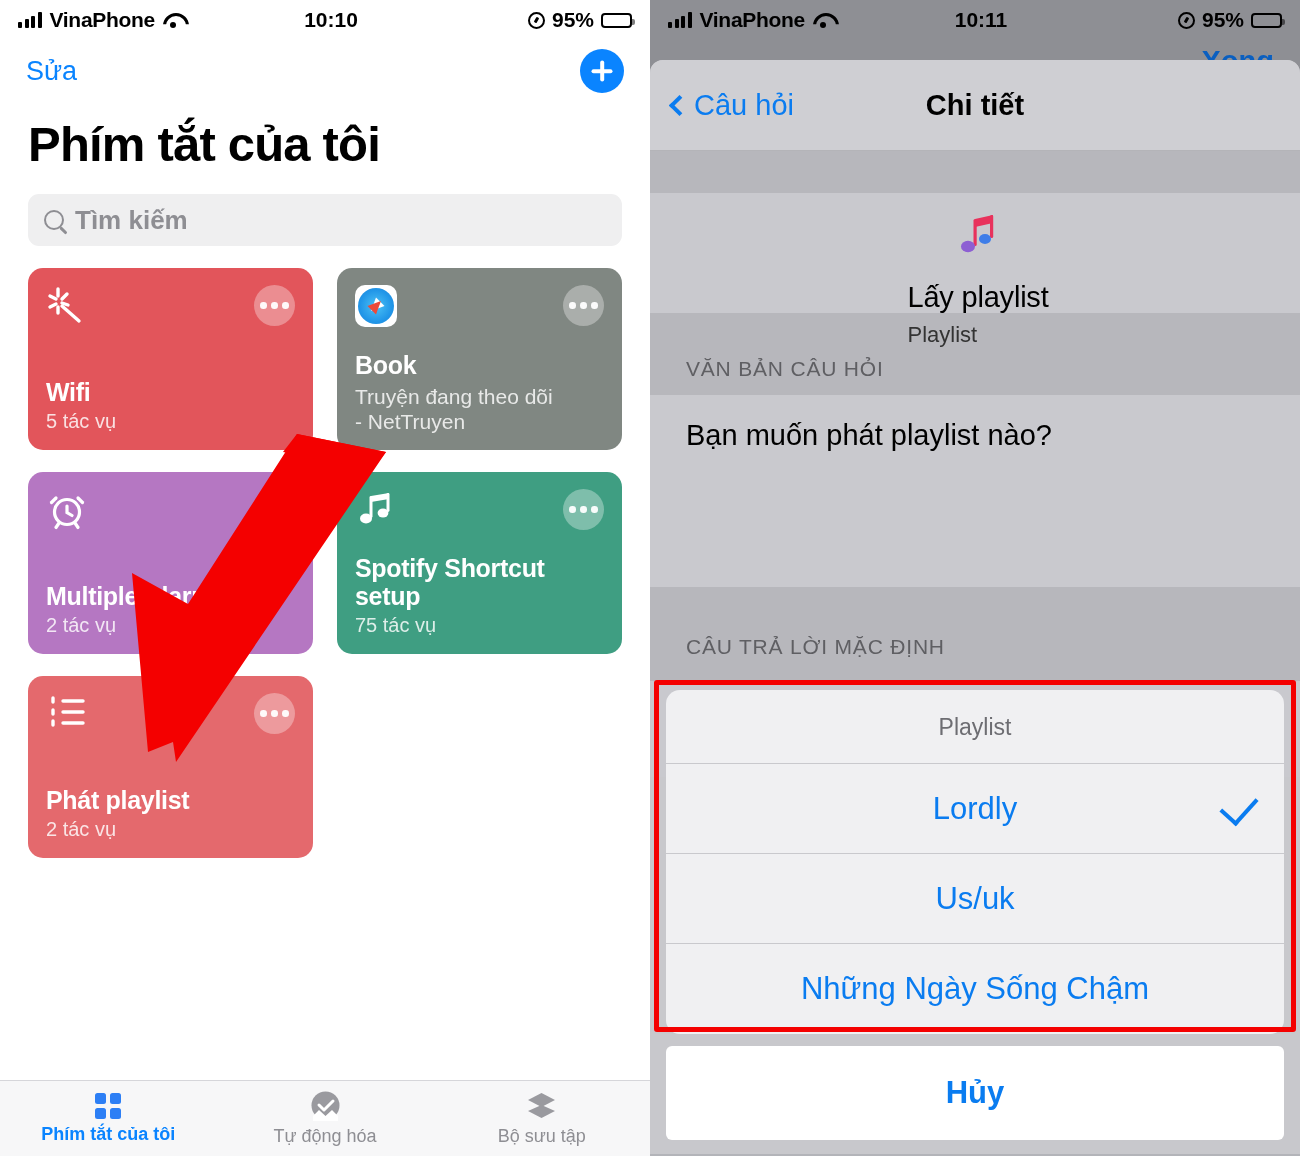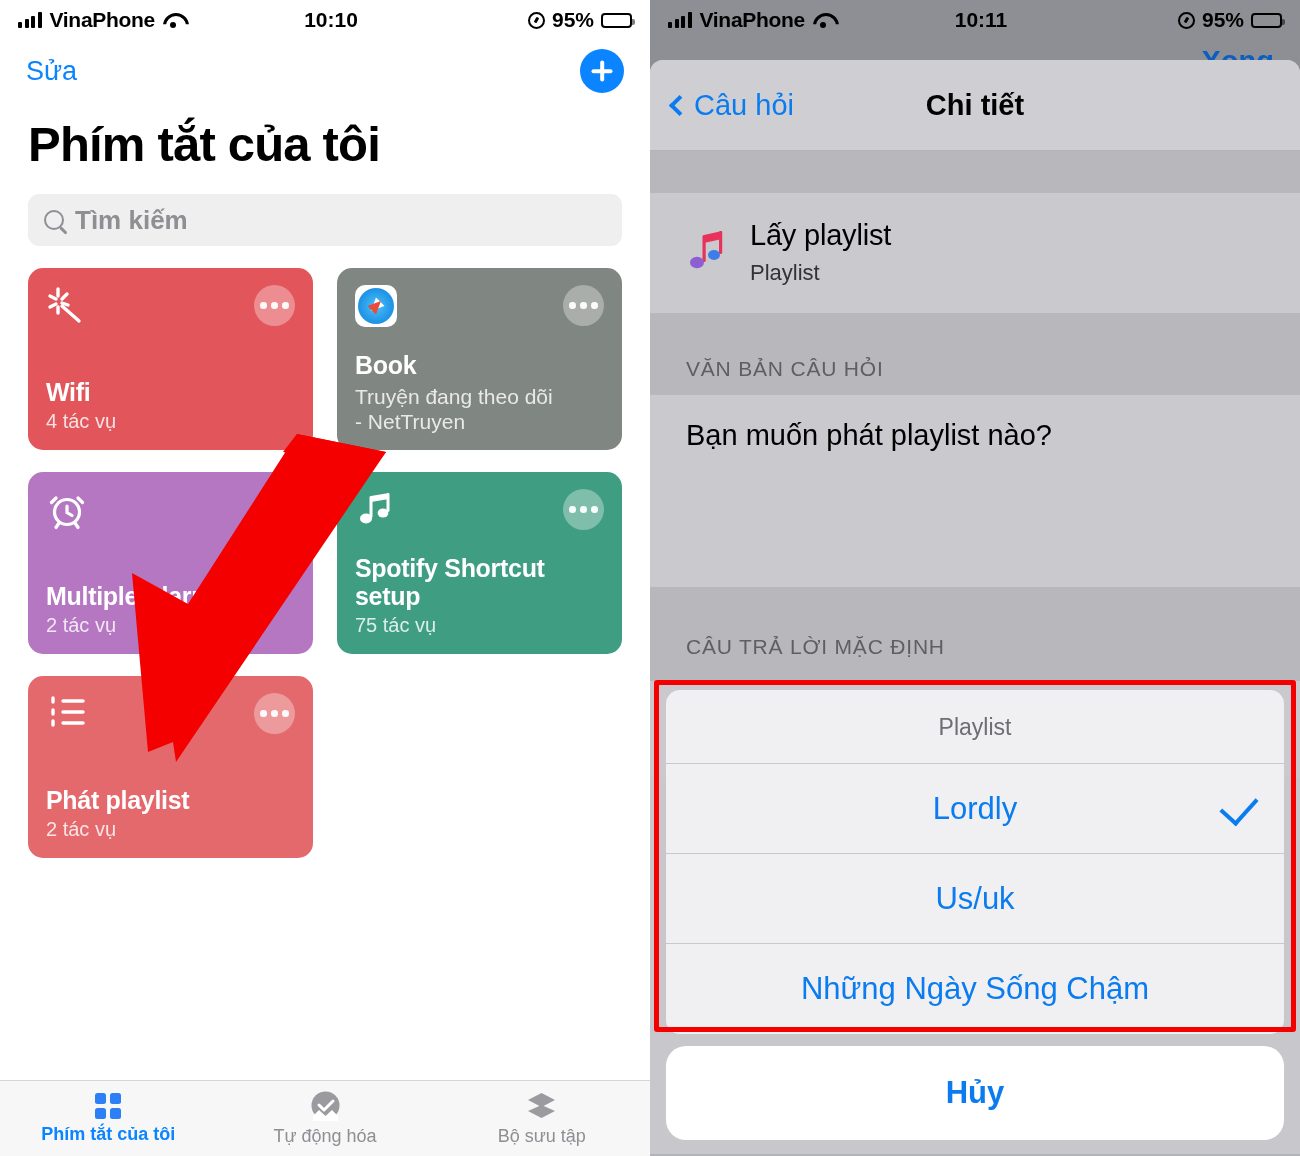"Lấy playlist" .action-row { flex-direction: none -> column }
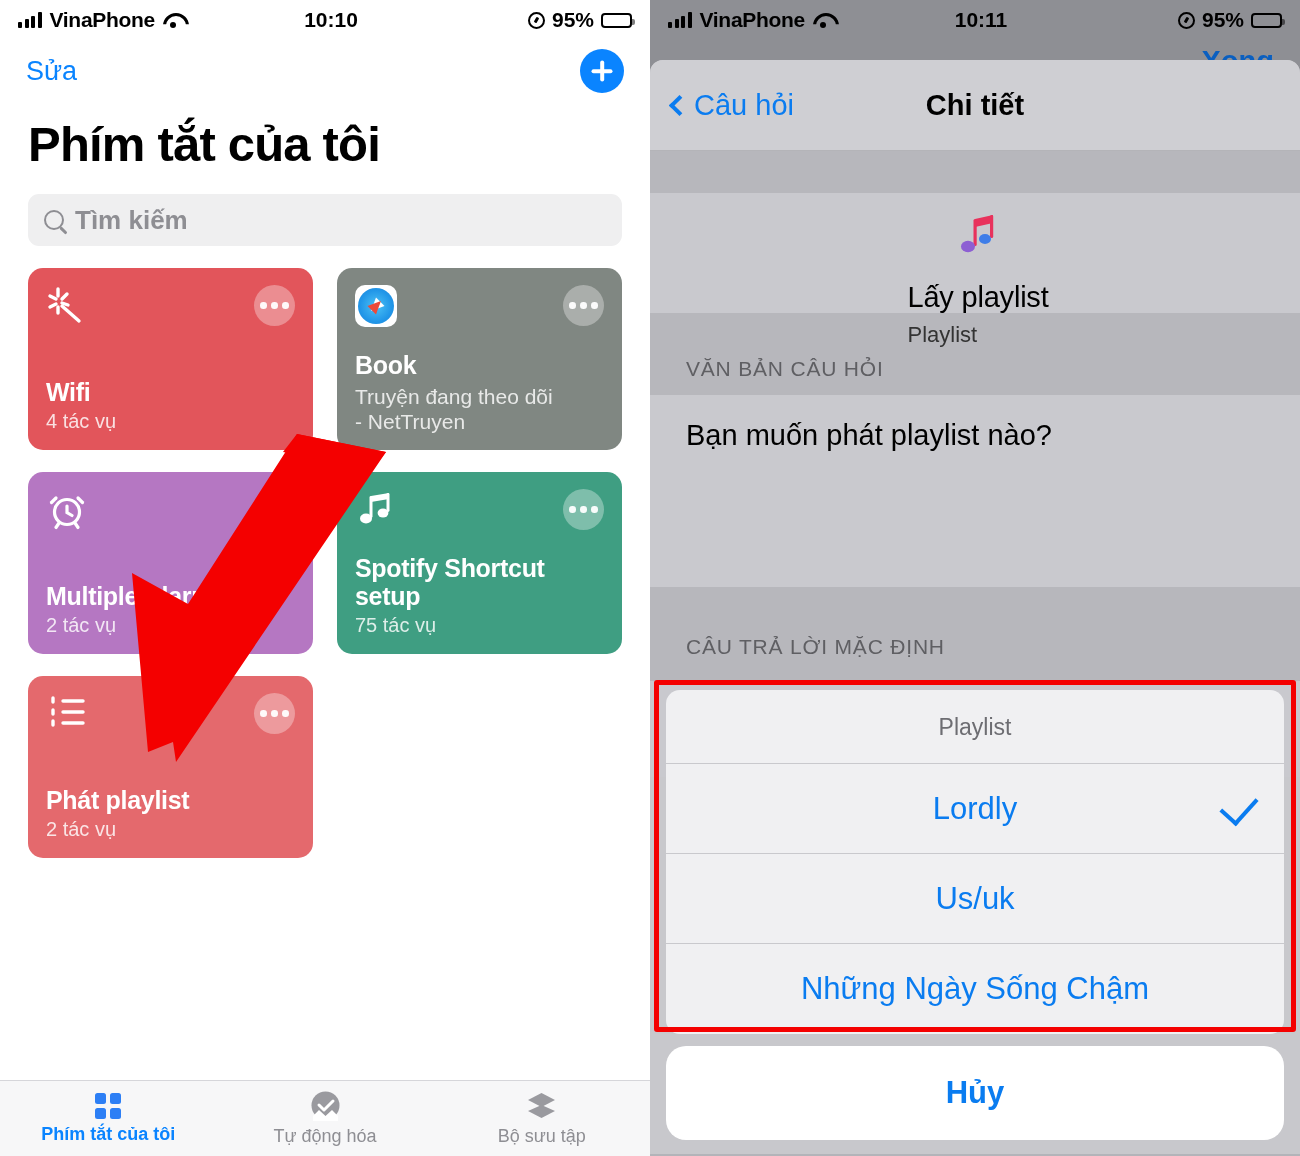"4 tác vụ" div.card-sub { text: 4 -> 5 }
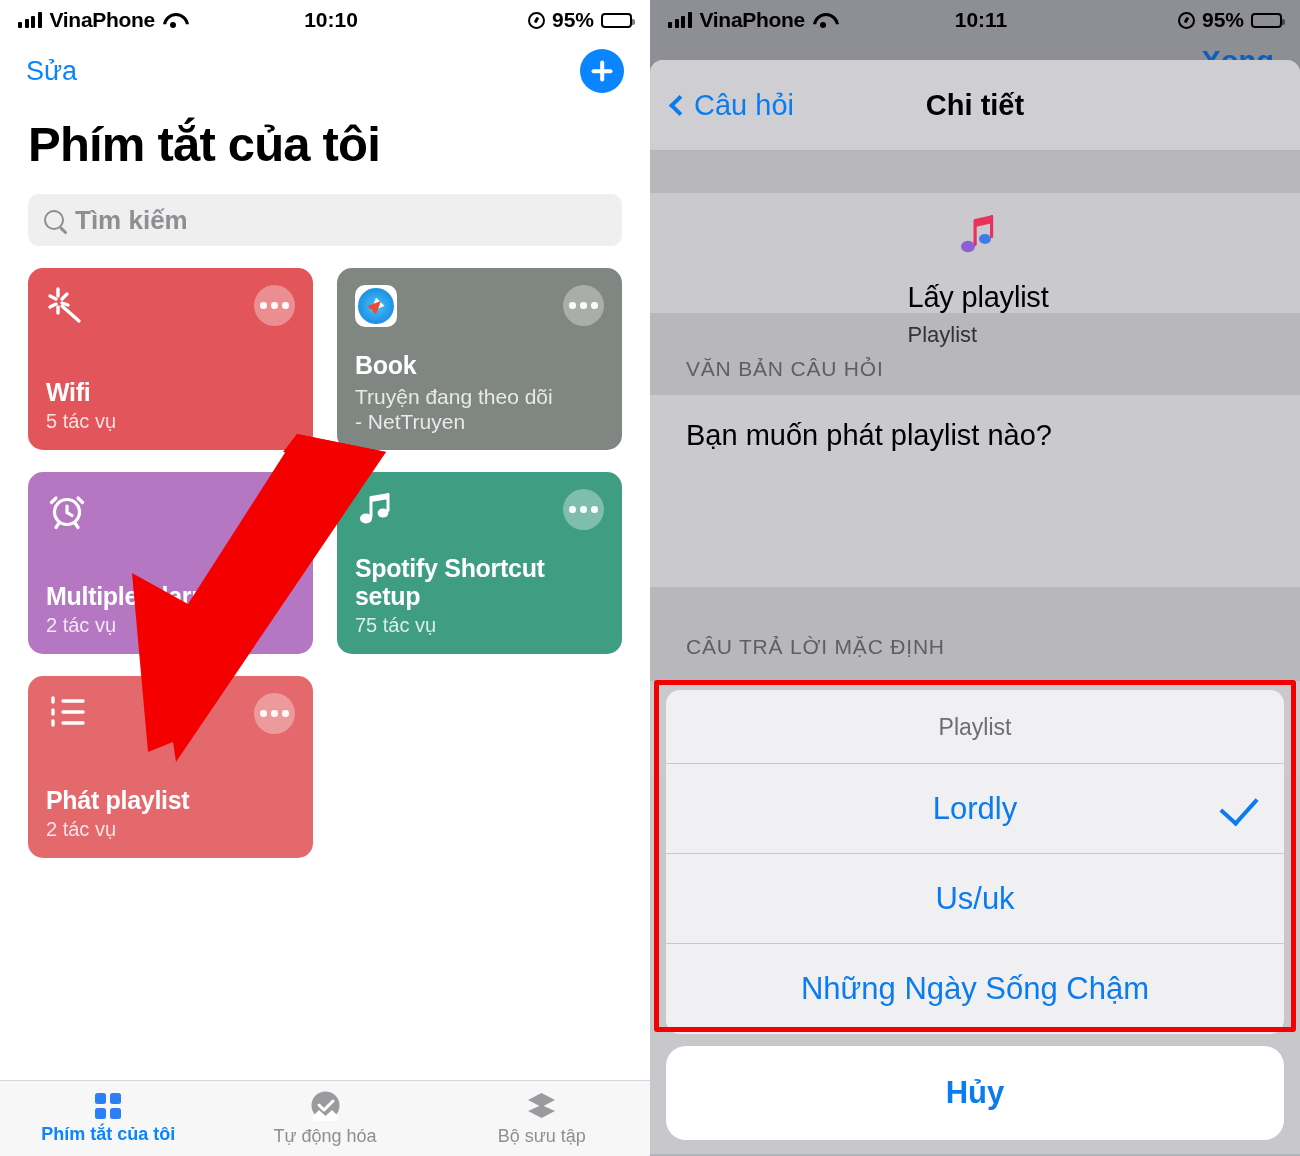"Hủy" .cancel-btn { border-radius: 20px -> 6px }
